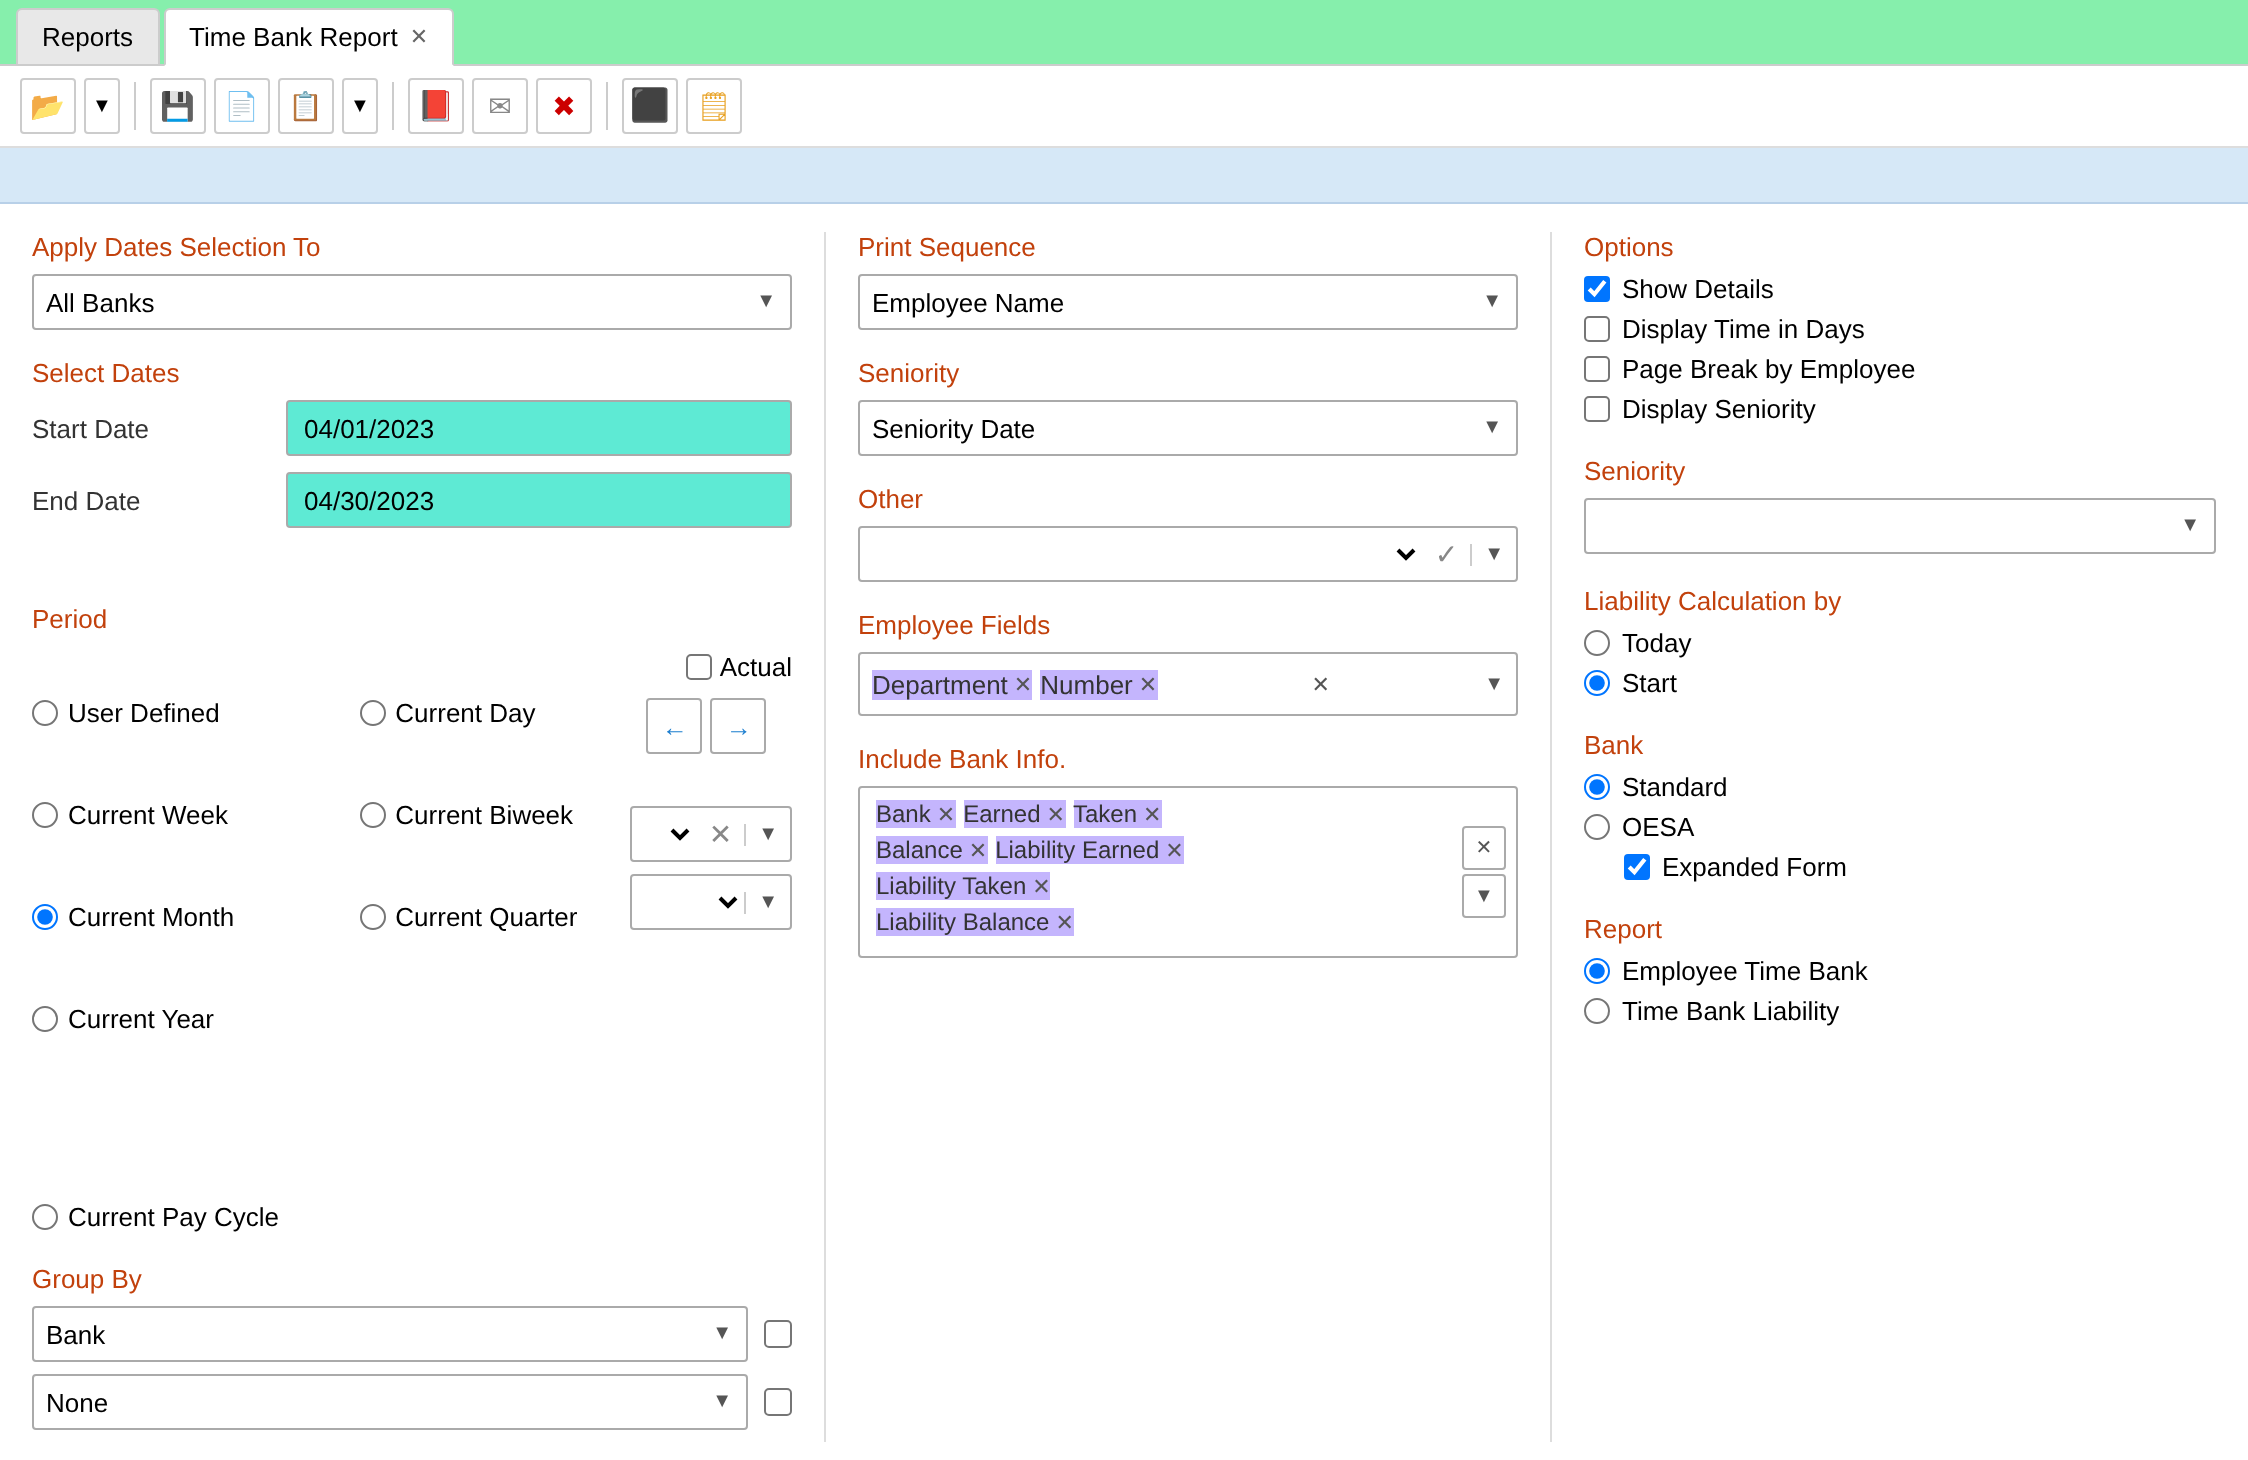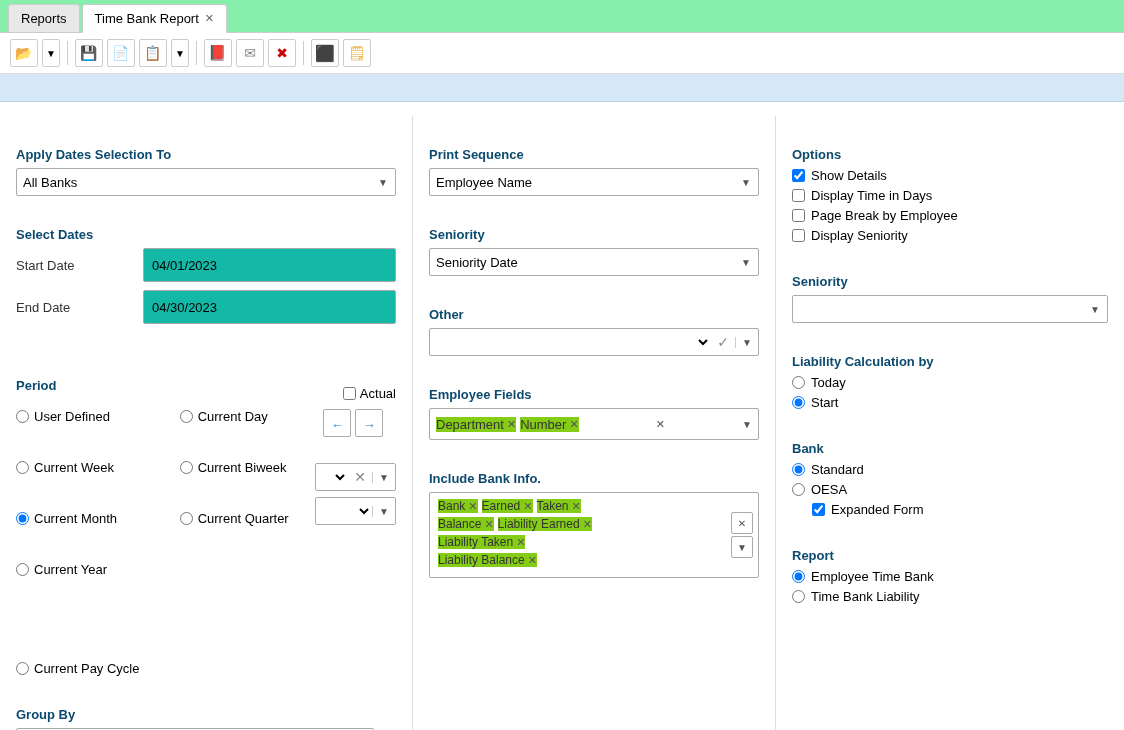"Apply Dates Selection To" .section-label { color: #0c4a6e -> #c2410c; font-weight: bold -> normal; margin-top: 31px -> none }
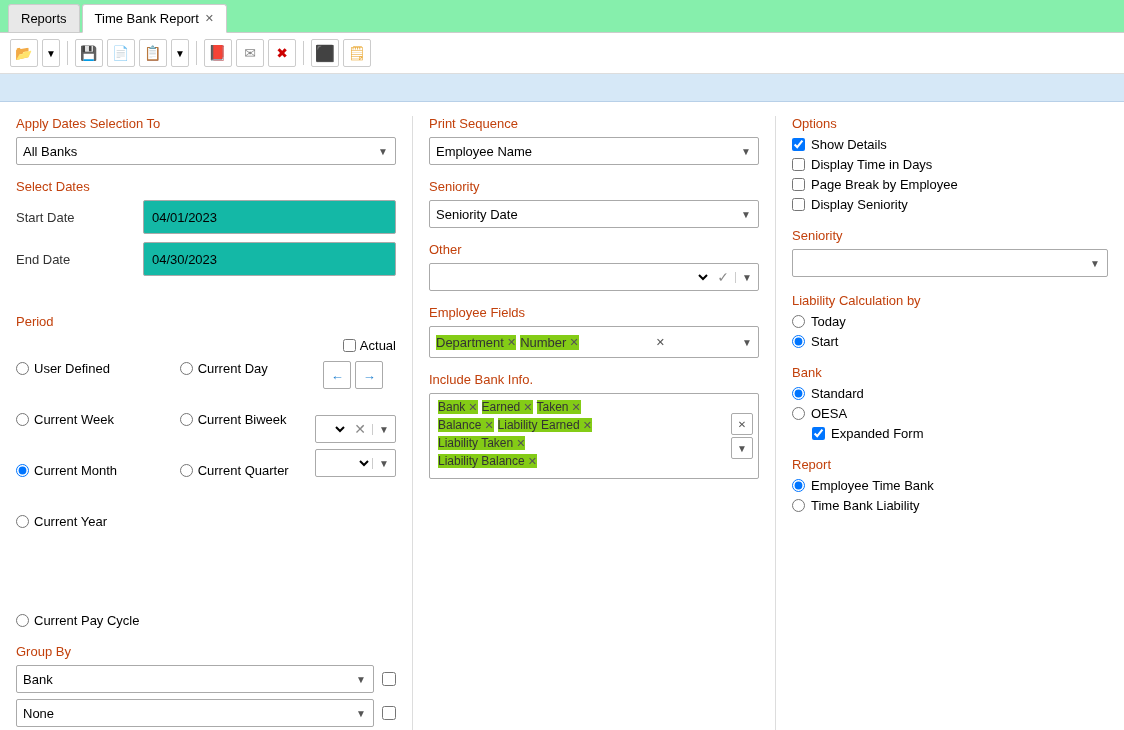"04/01/2023" .date-input { background: #14b8a6 -> #5eead4; padding: 16px 8px -> 4px 8px }
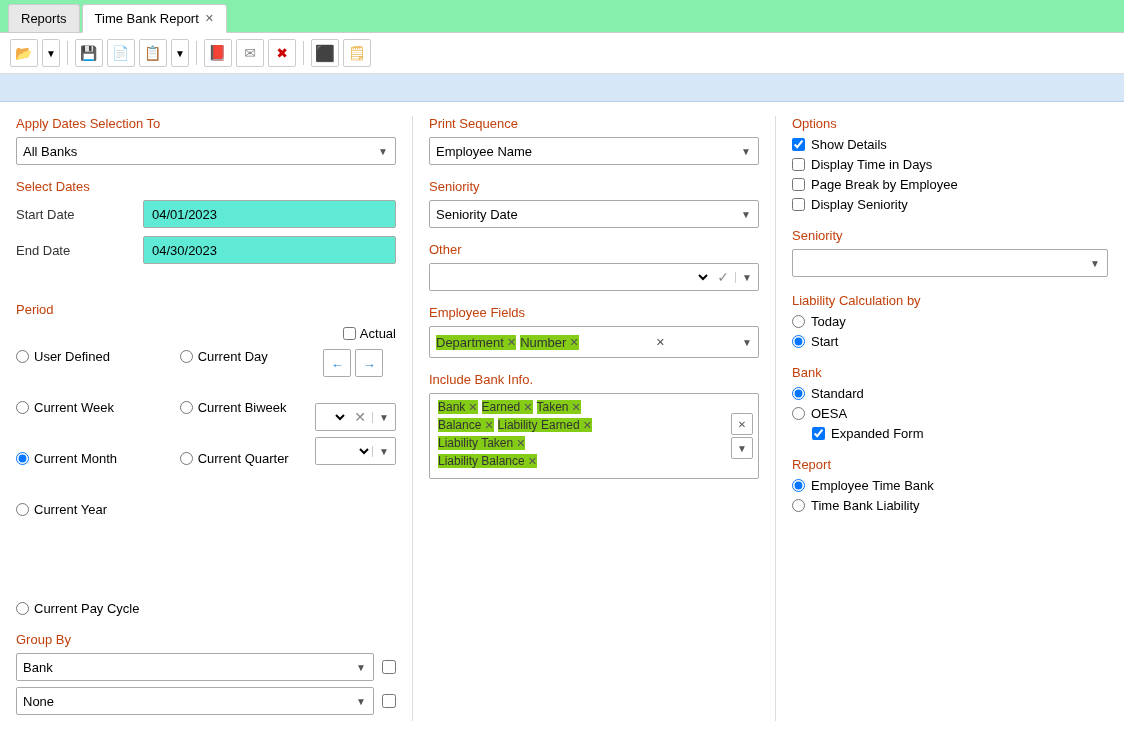"Department" .tag { background: #84cc16 -> #c4b5fd }
